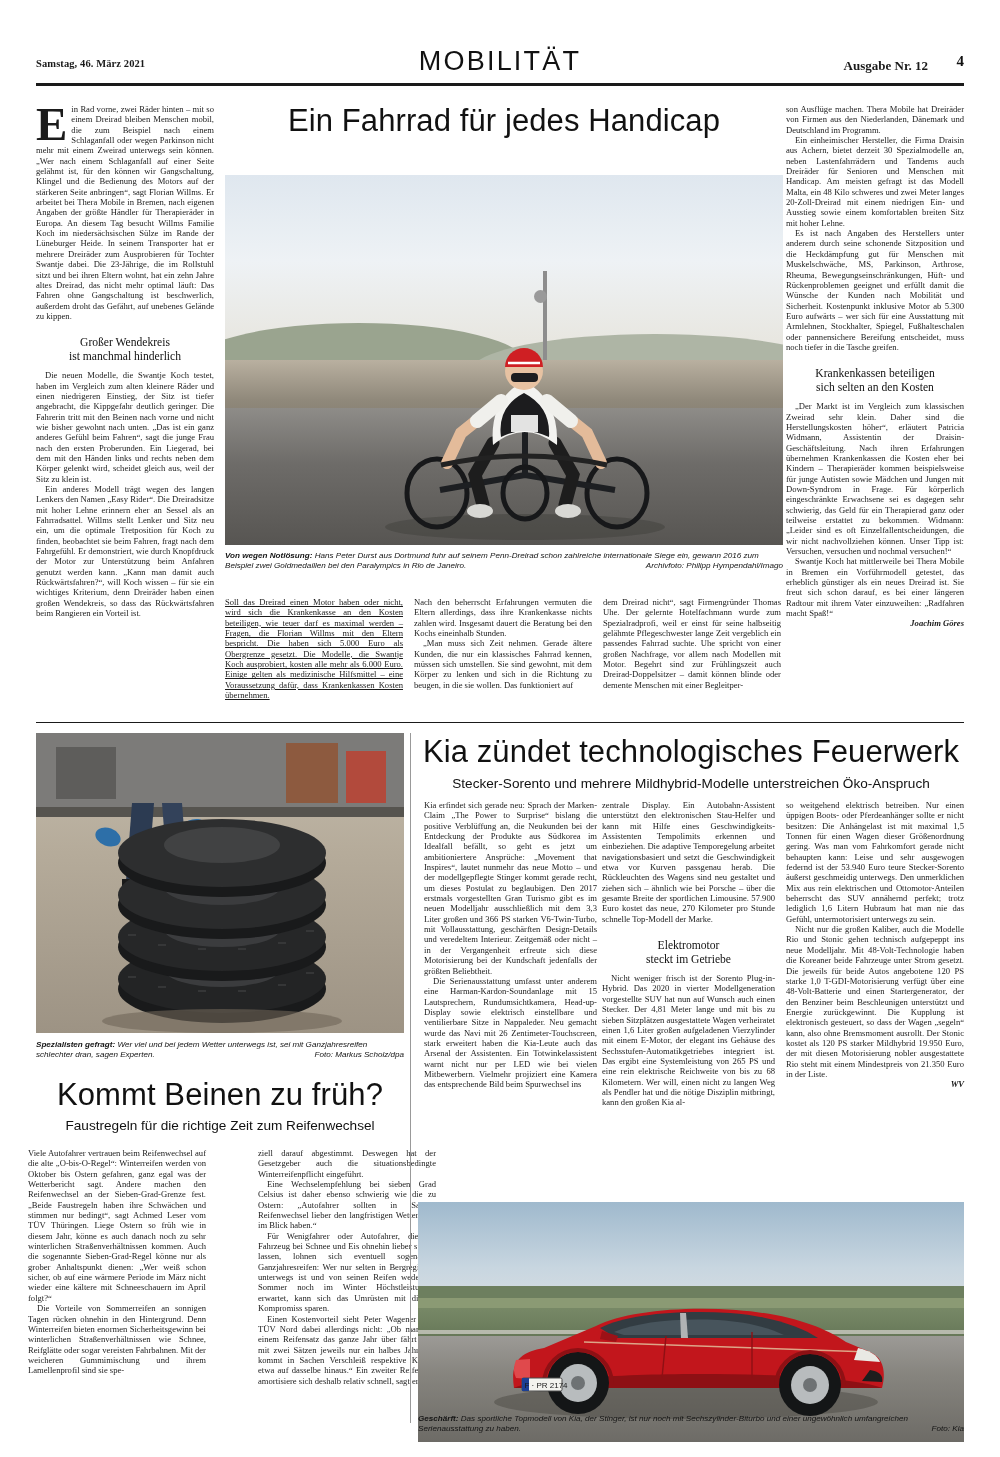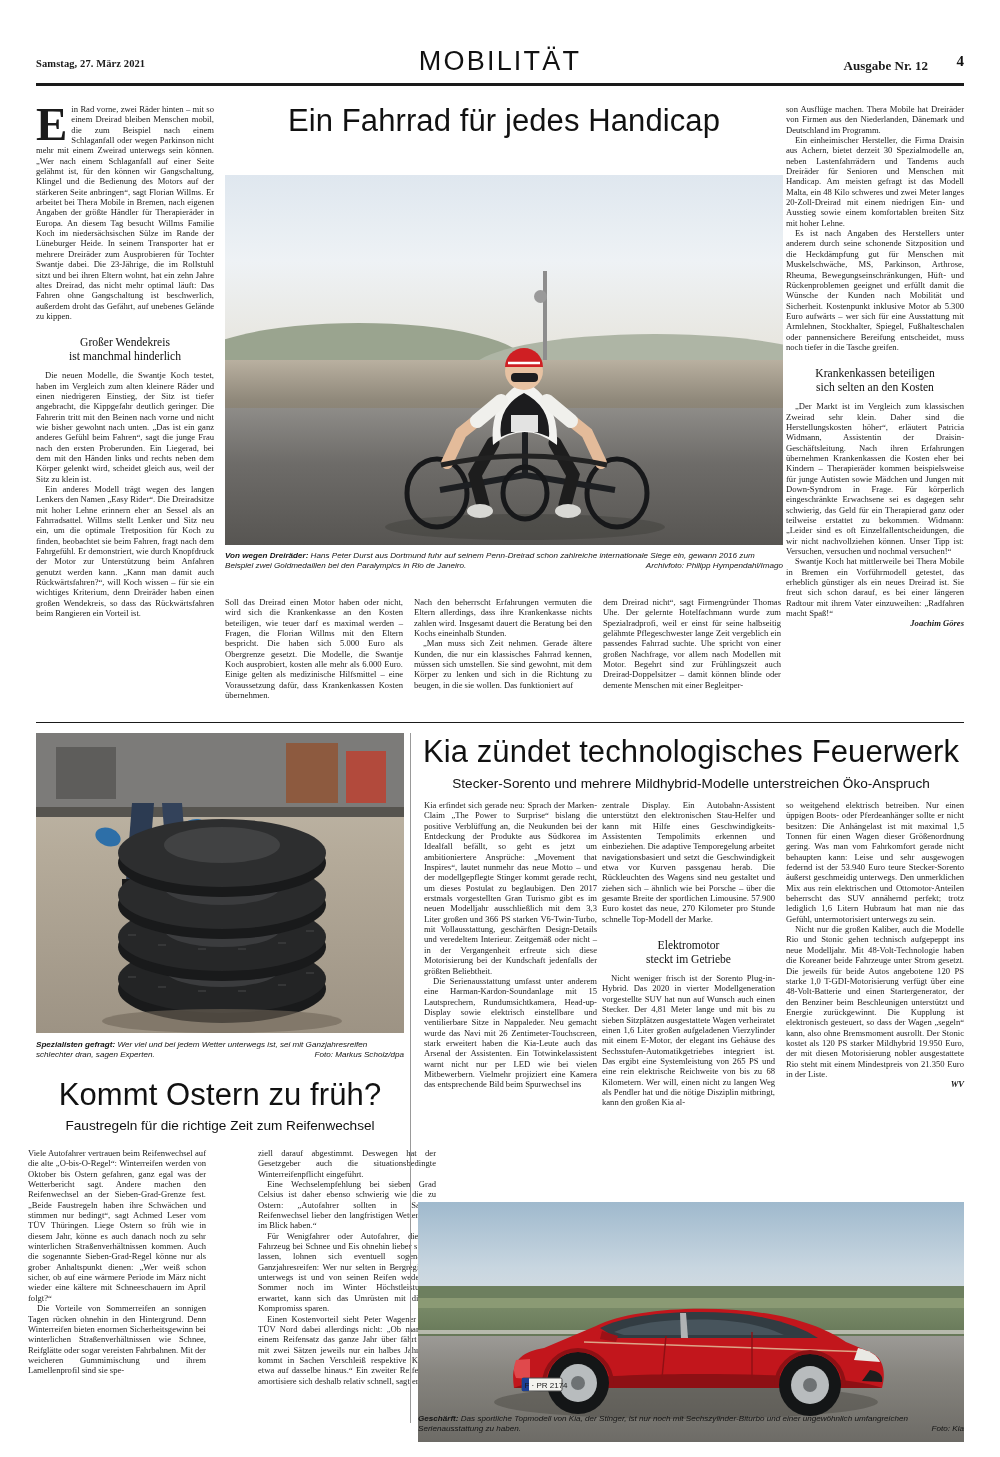"Samstag, 27. März 2021" div.date { text: 27 -> 46 }
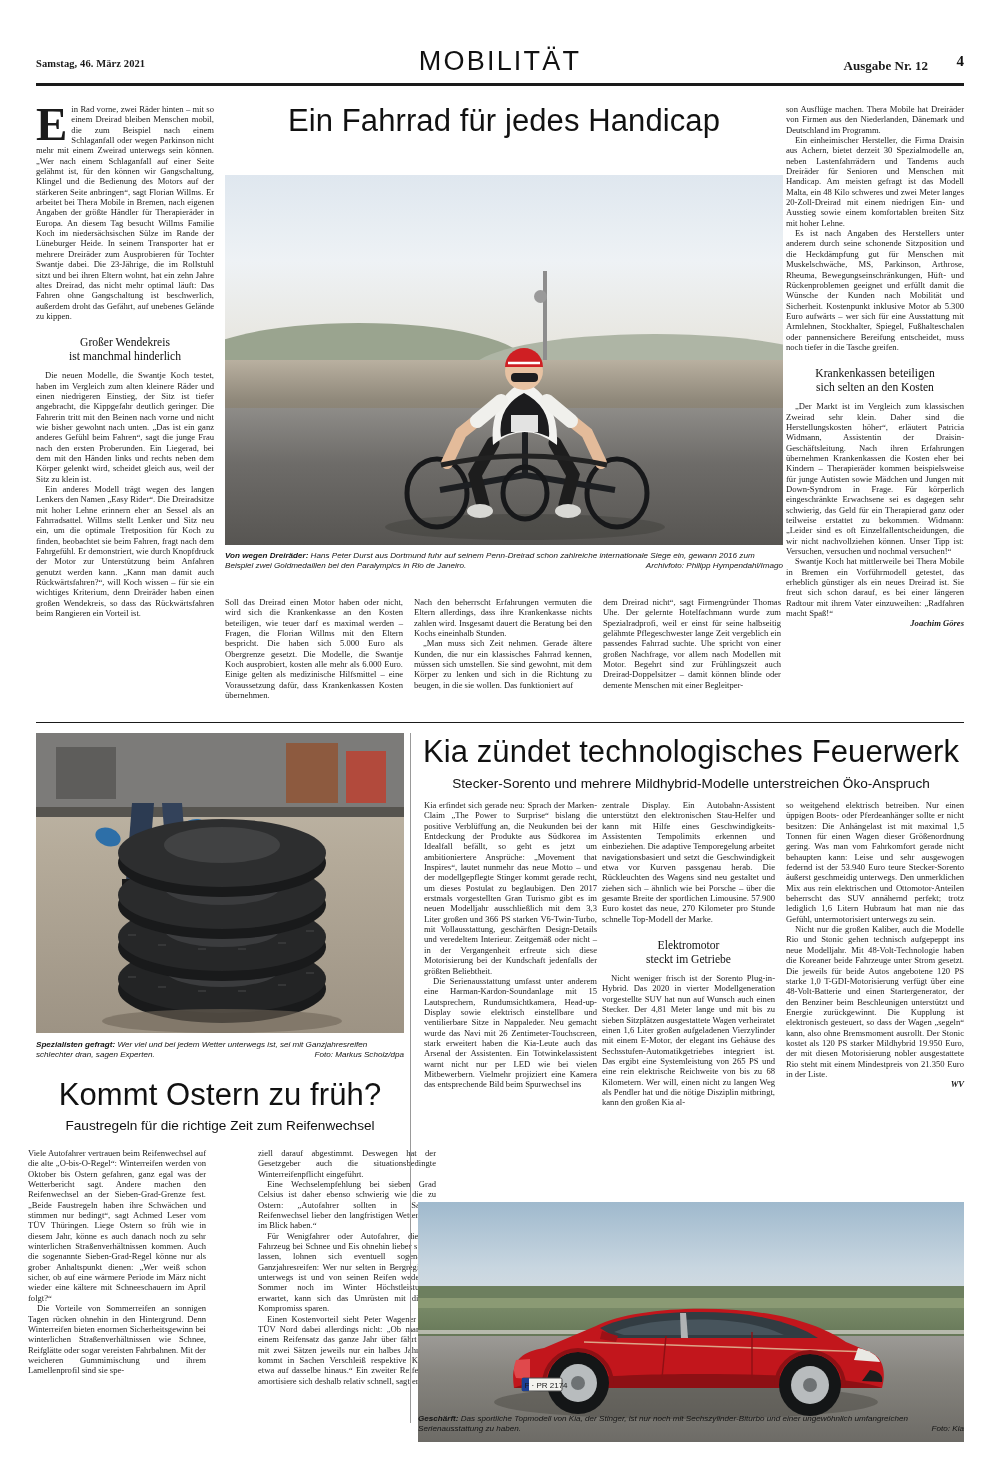"Von wegen Dreiräder:" b { text: Dreiräder -> Notlösung }
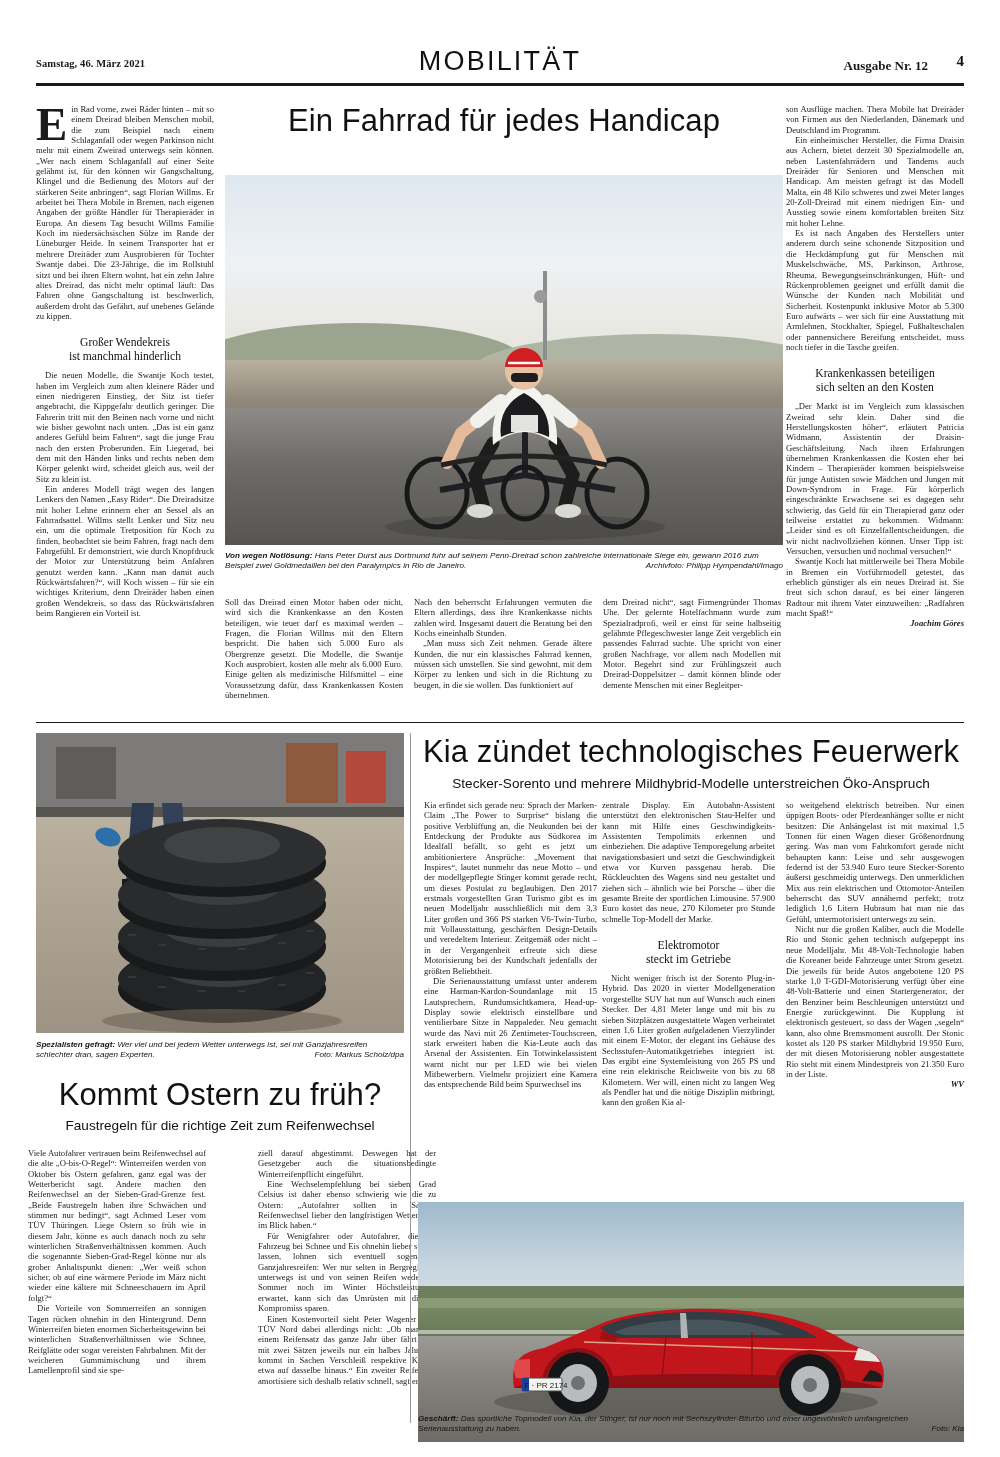"Soll das Dreirad einen Motor" div.col { text-decoration: none -> underline }
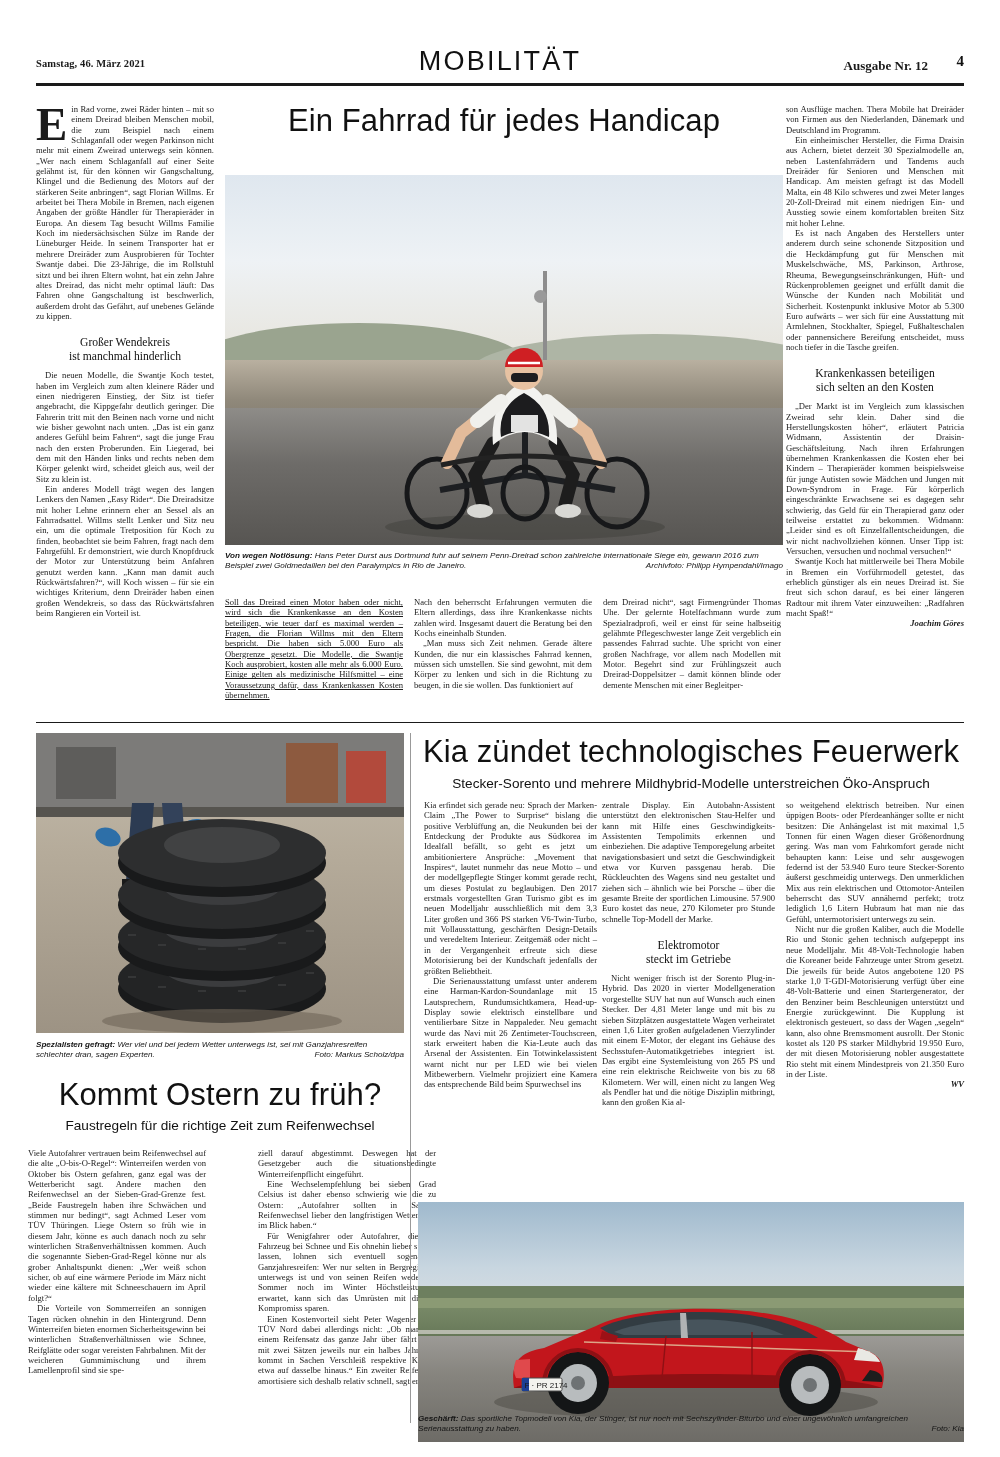"Kommt Ostern zu früh?" div.hl { text: Ostern -> Beinen }
